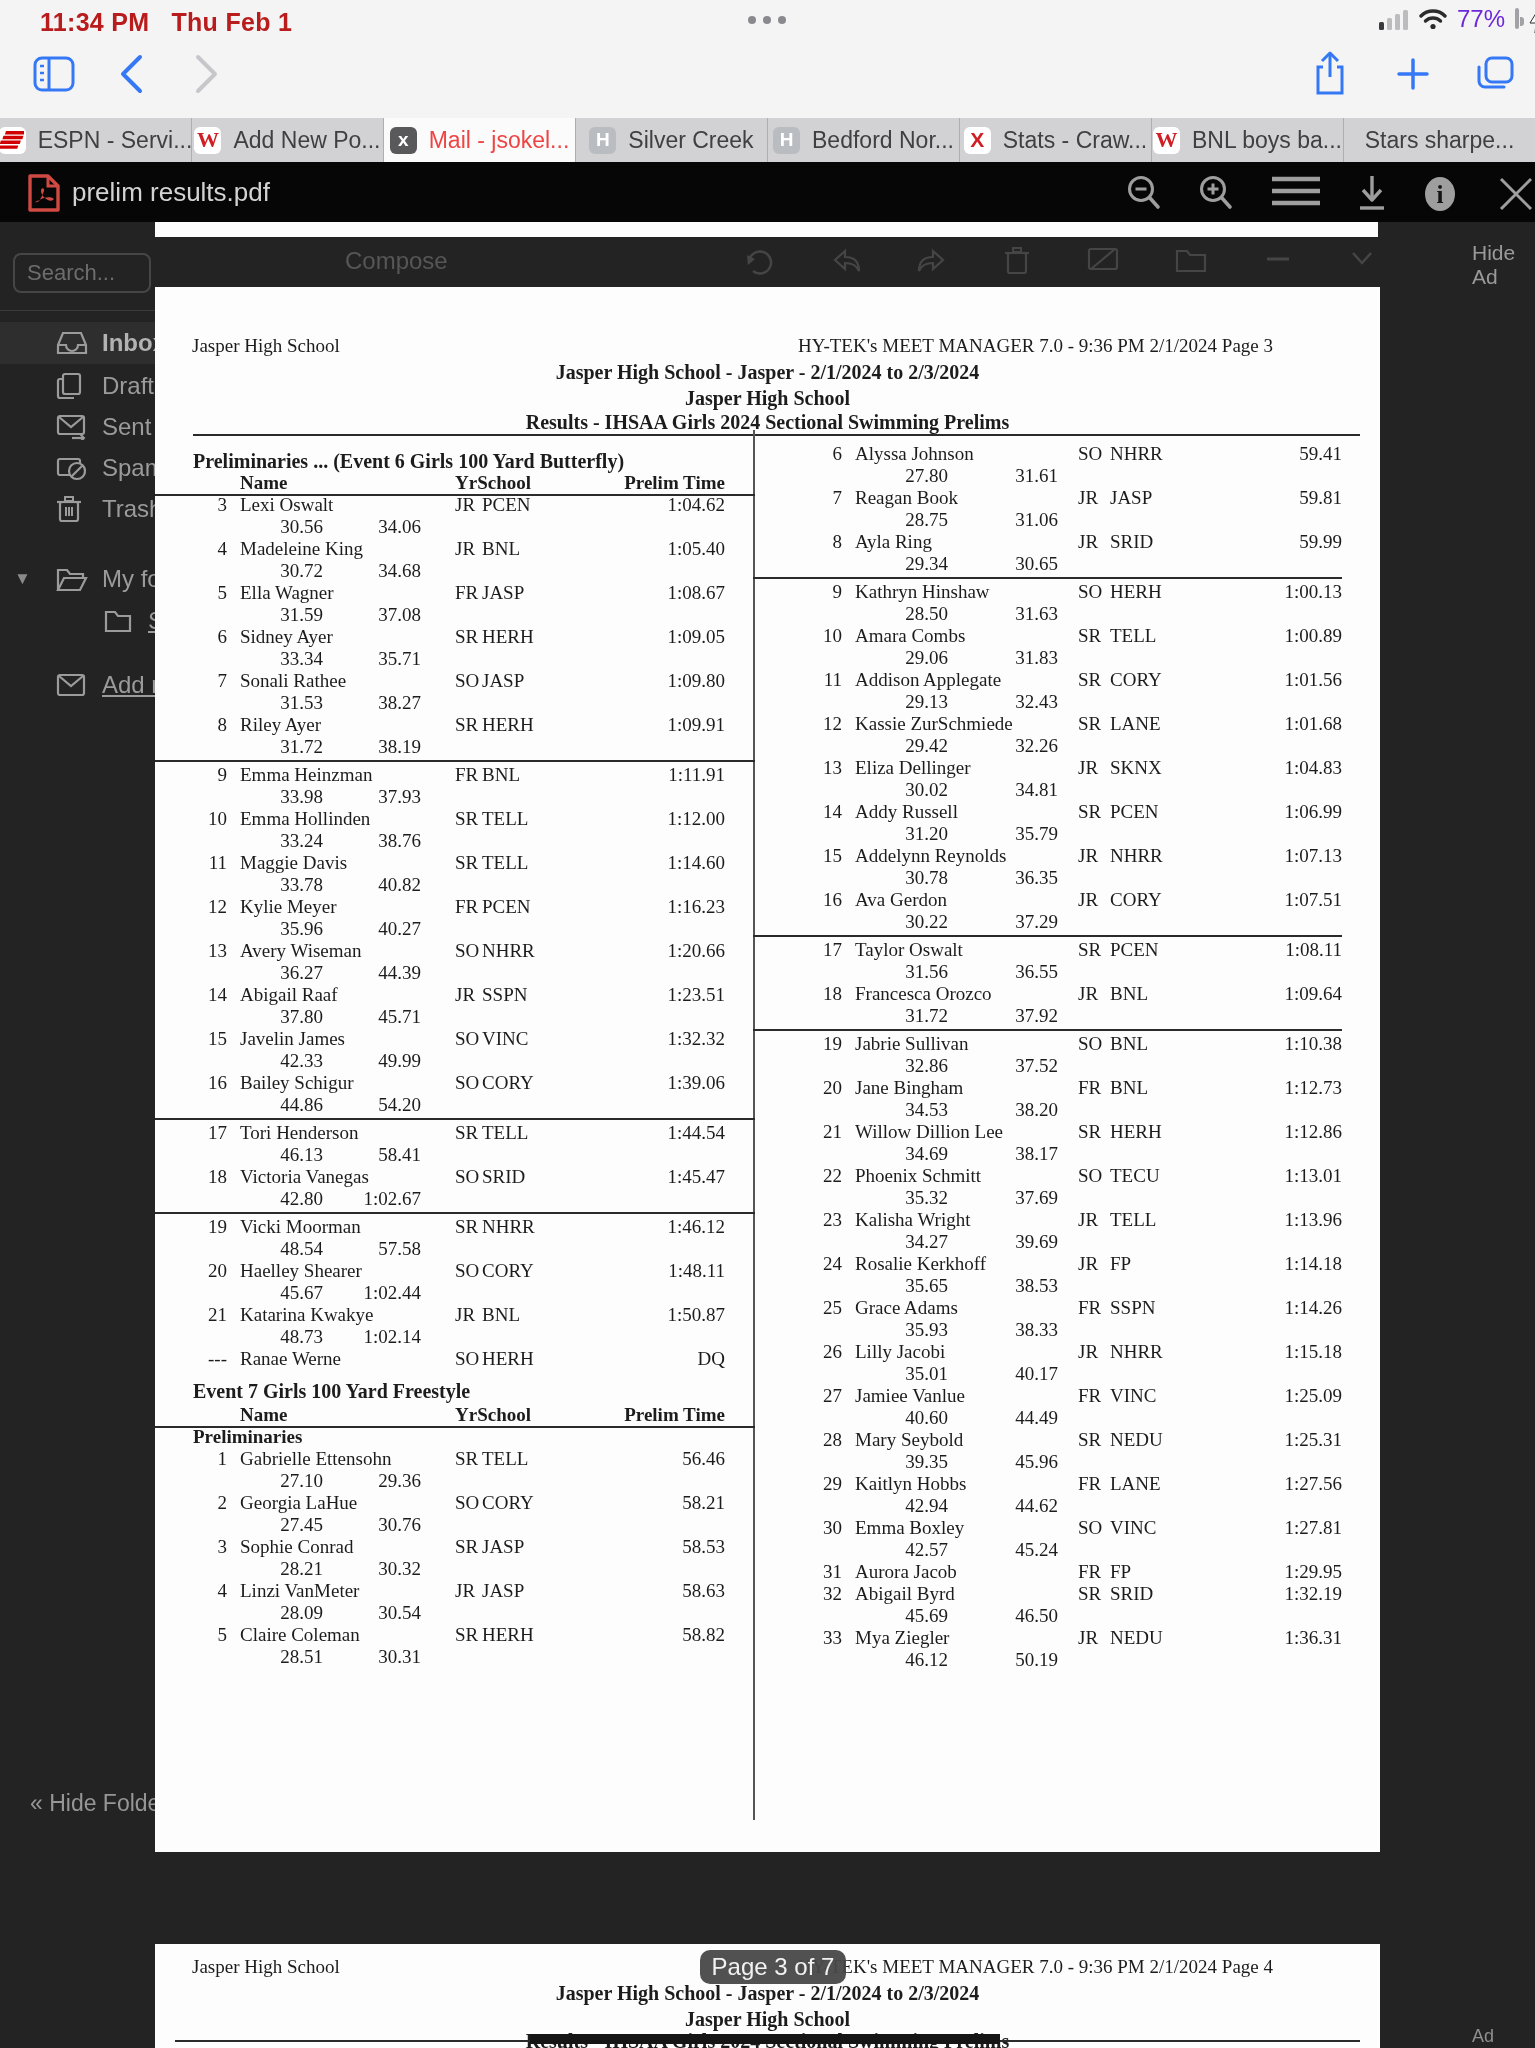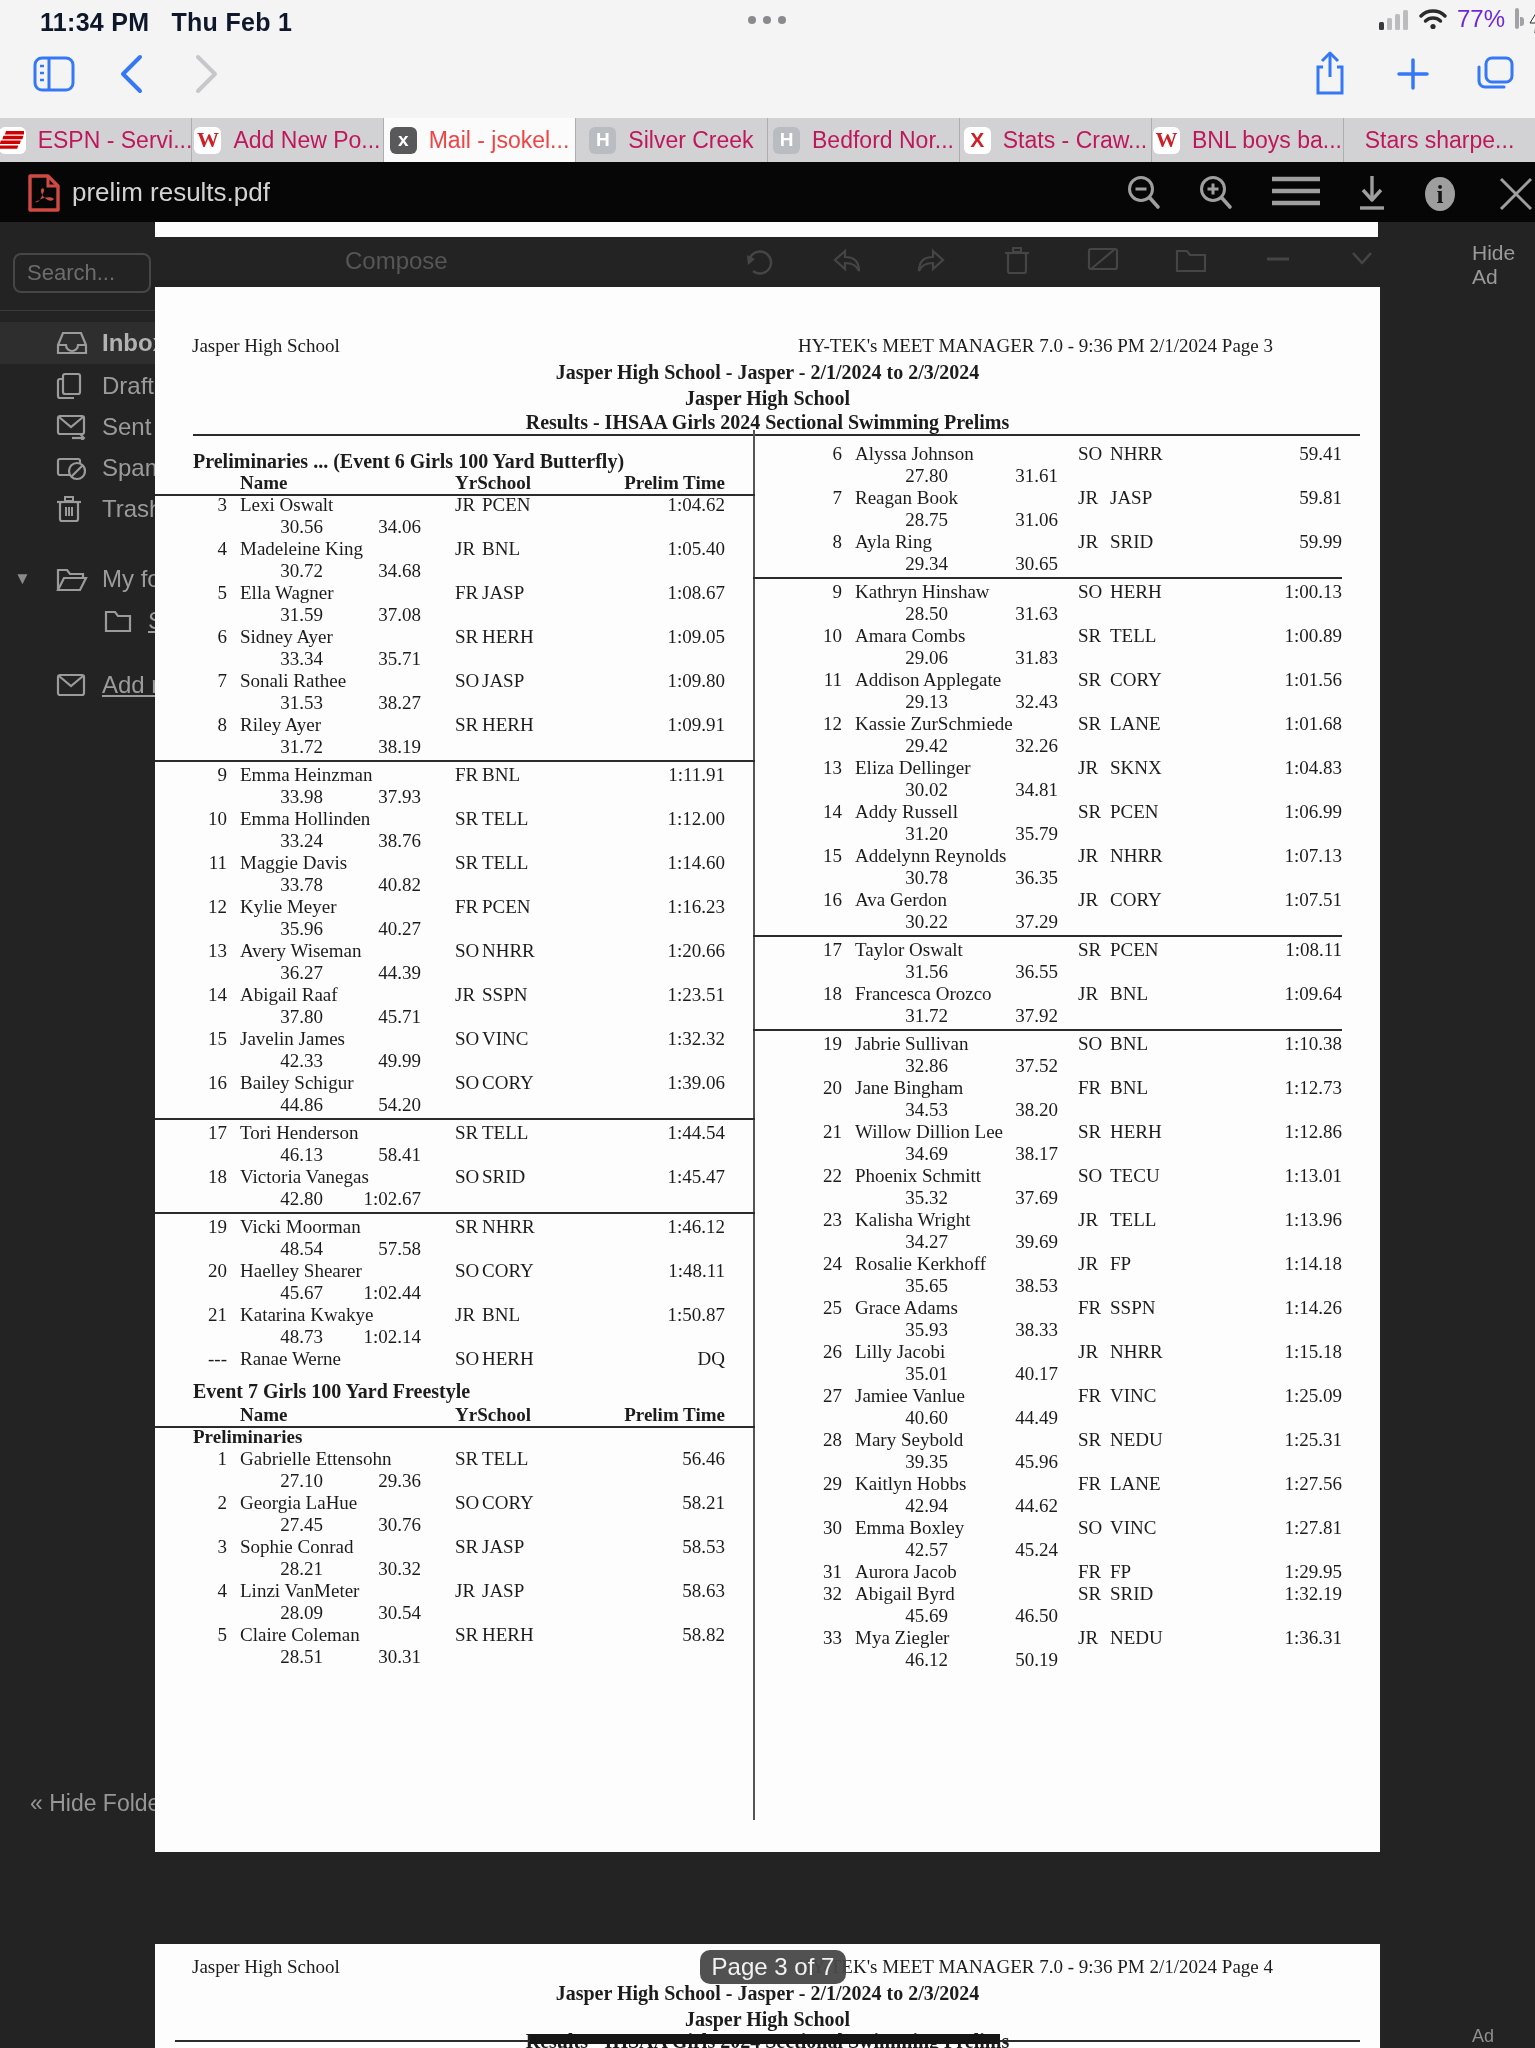"11:34 PM Thu Feb 1" .status-left { color: #0f172a -> #b91c1c }
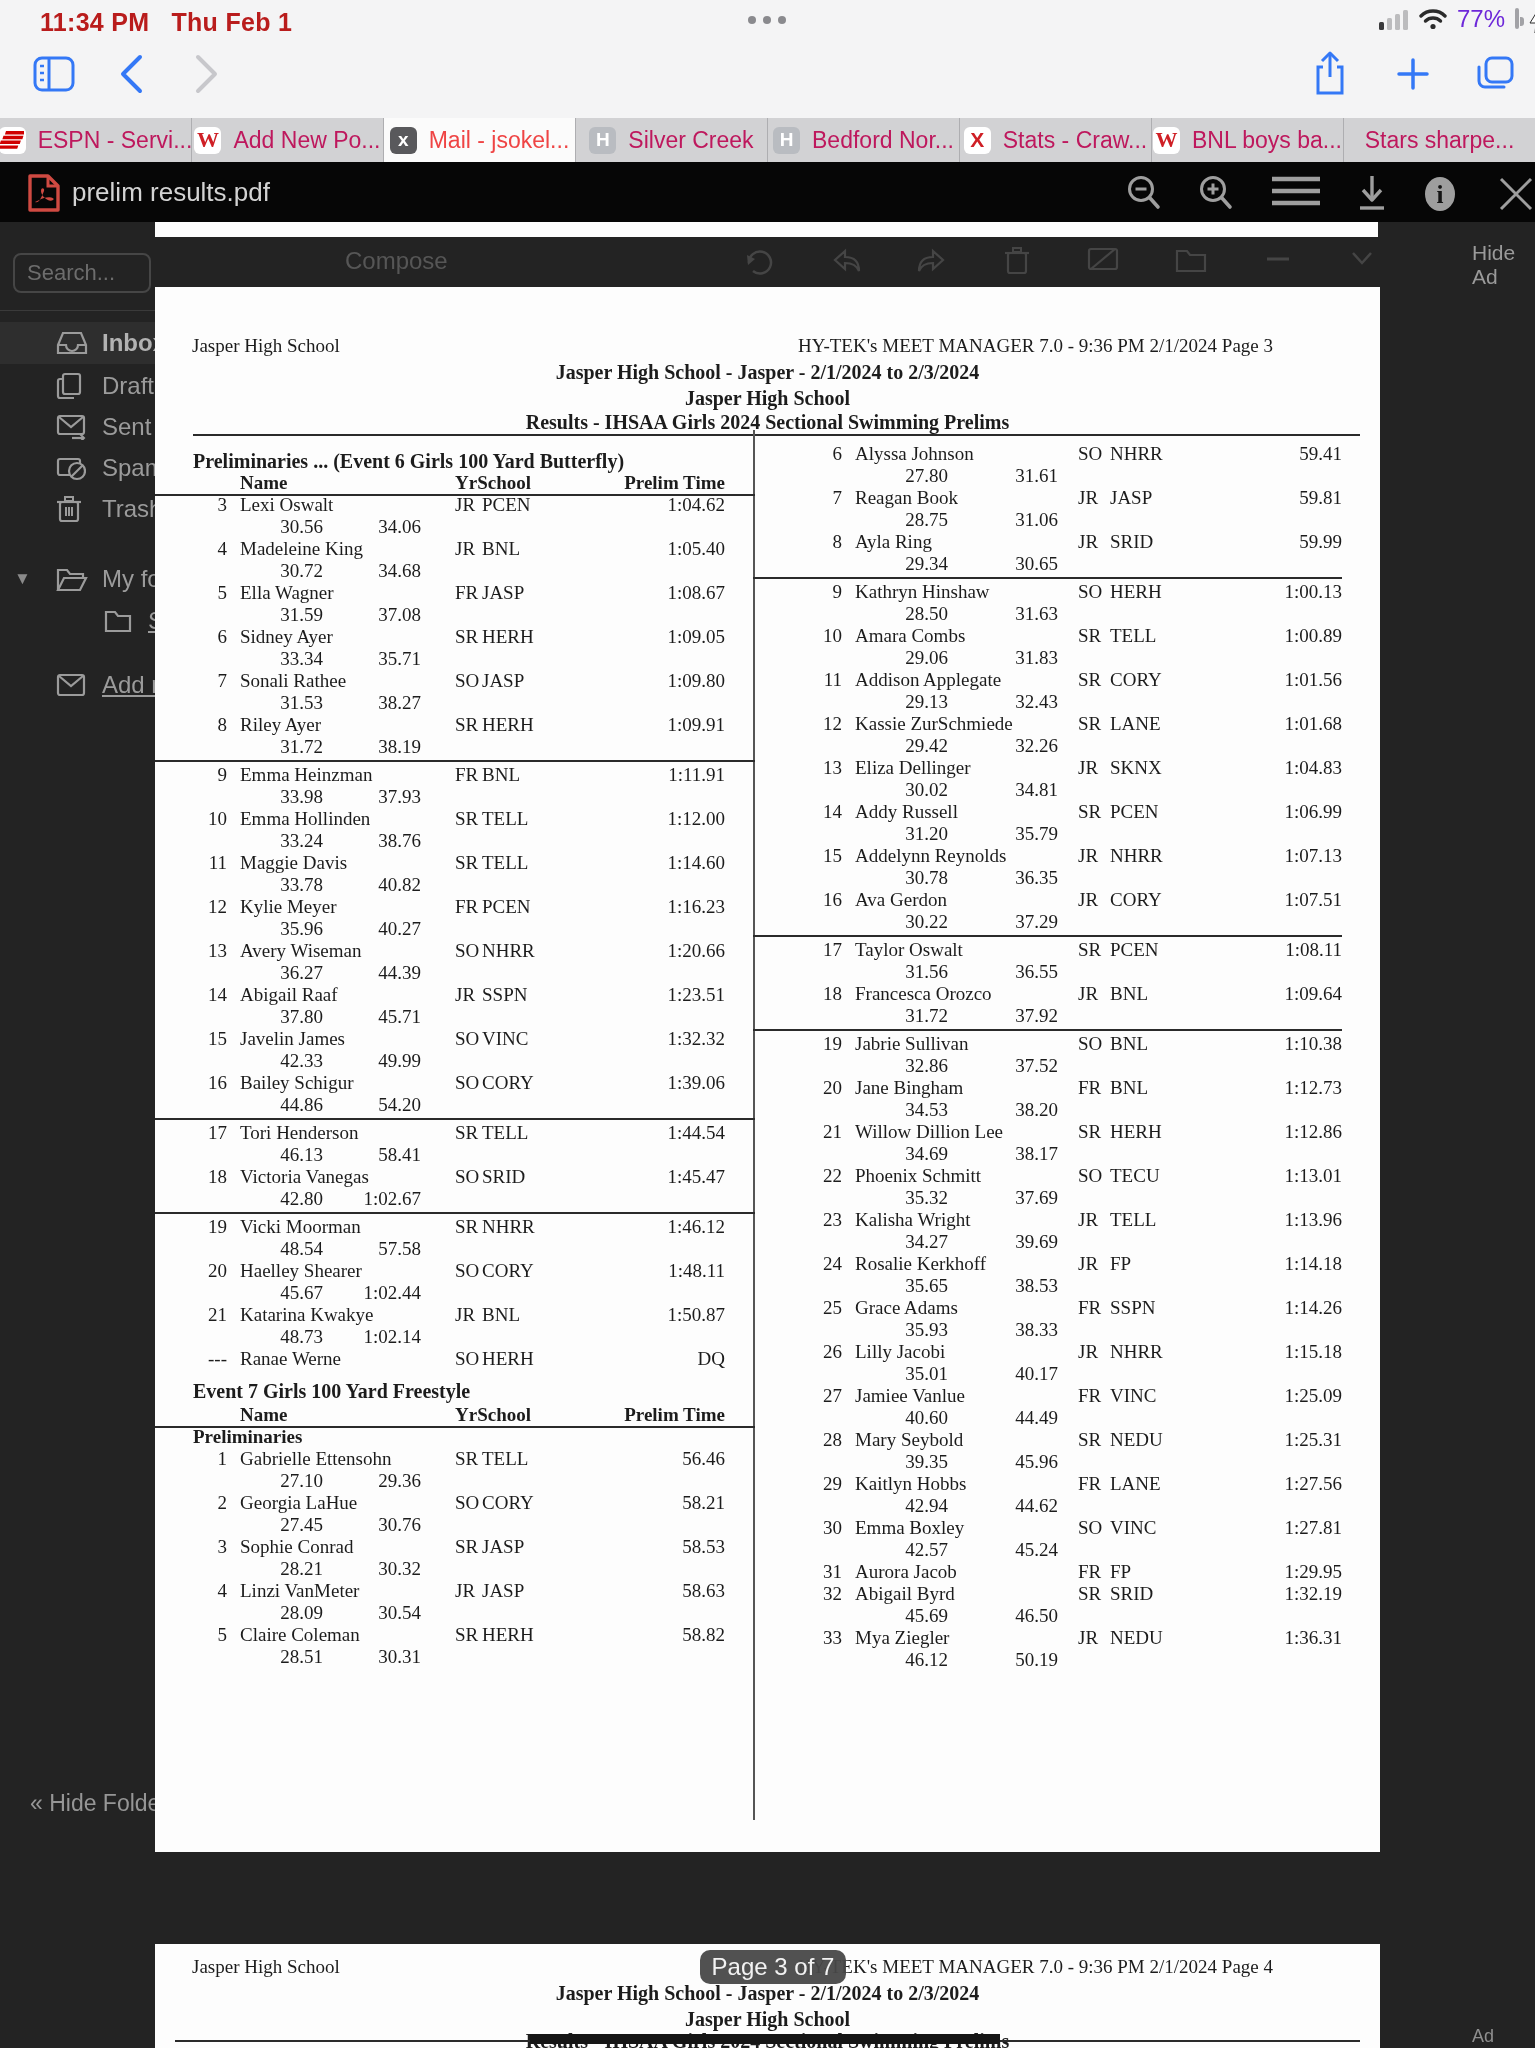"ESPN - Servi..." .tab .lbl { color: #be185d -> #404040 }
